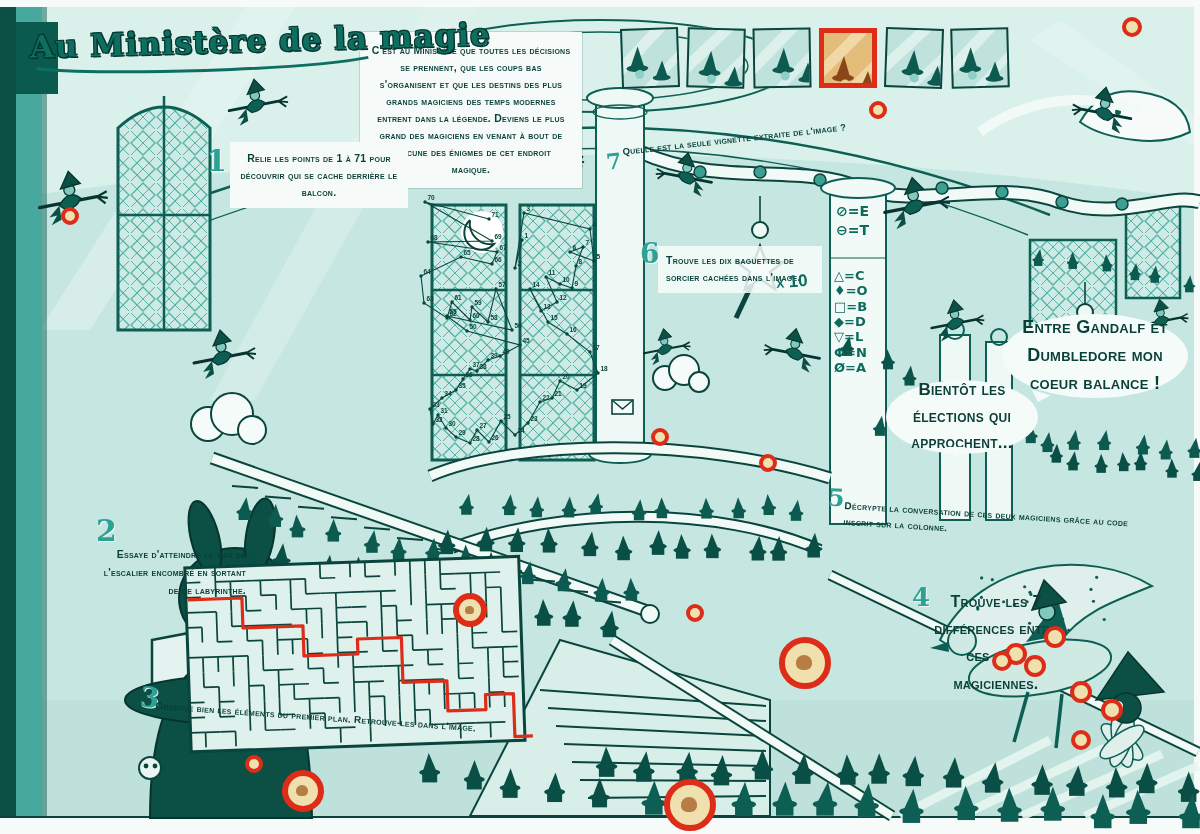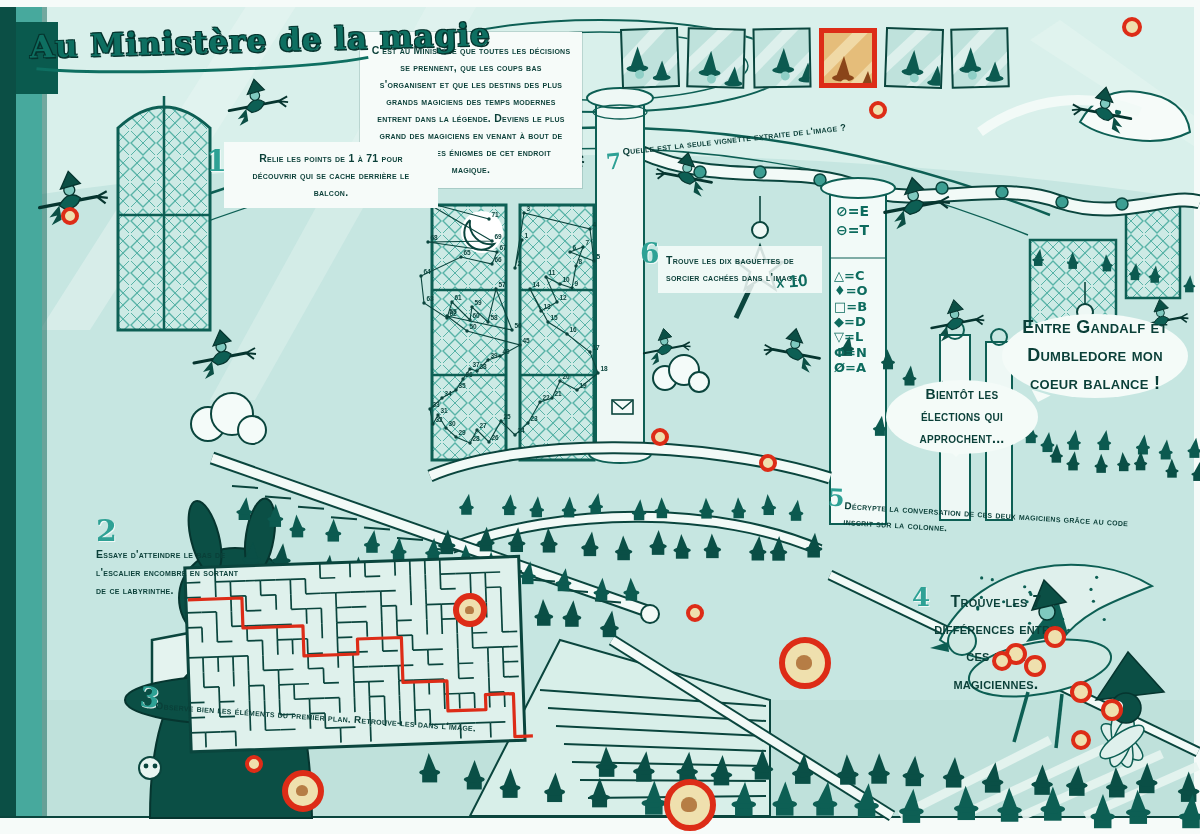"Relie les points de 1" .p1-box { left: 224px -> 230px; padding: 8px 27px -> 8px 9px }
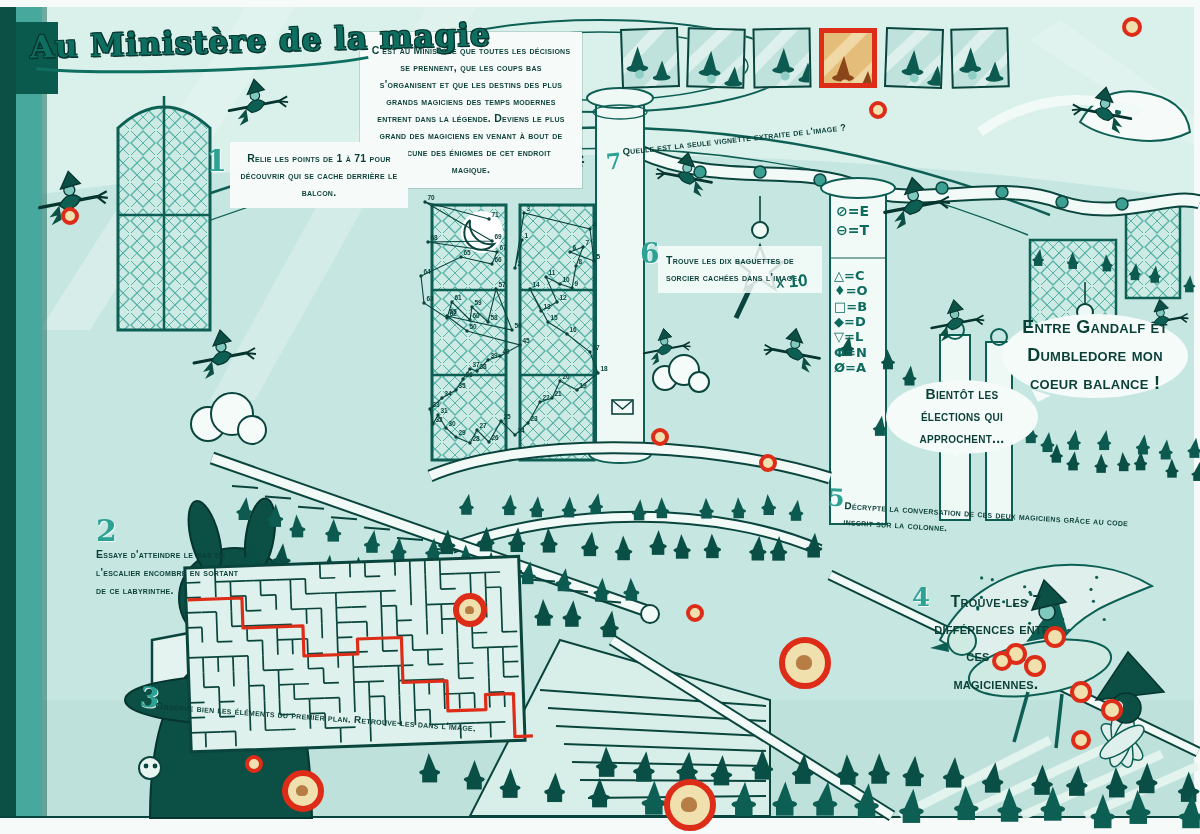"Bientôt les élections qui approchent..." .b2 { font-size: 14px -> 17px }
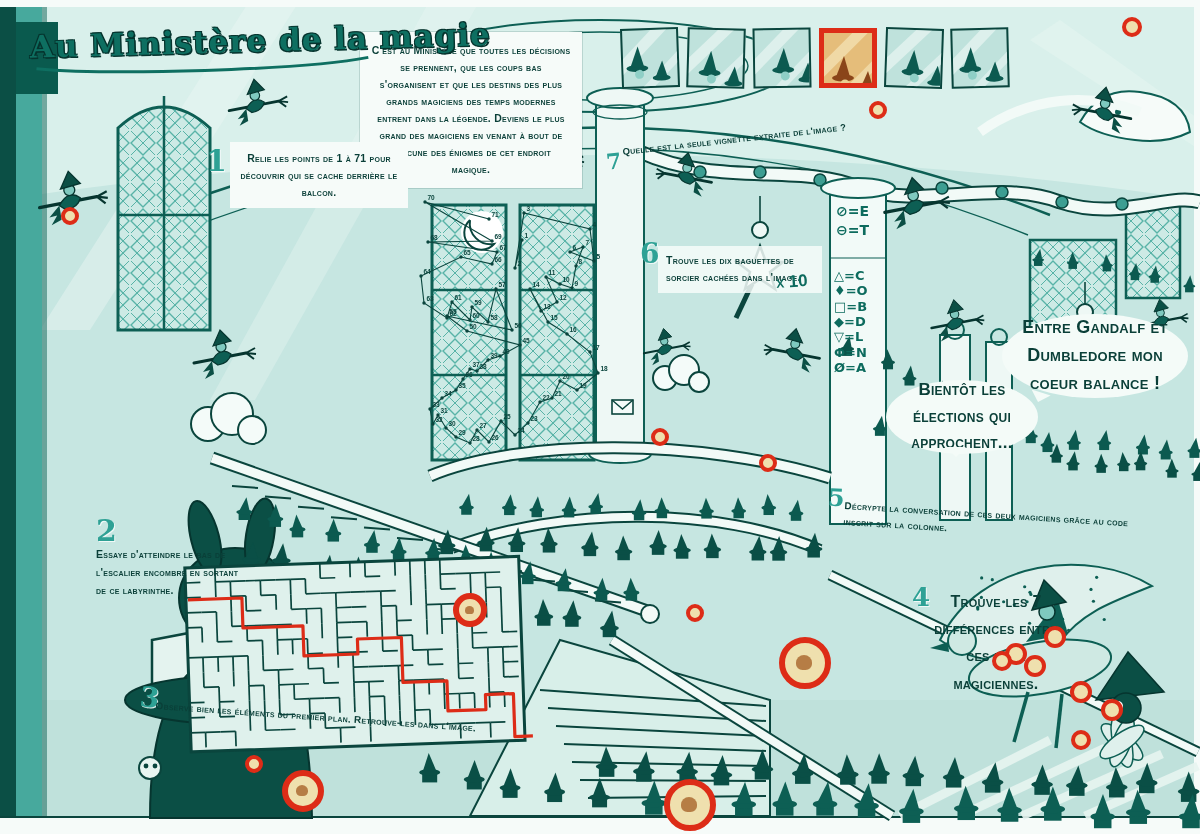"Essaye d'atteindre le bas de" .p2-box { text-align: left -> right }
